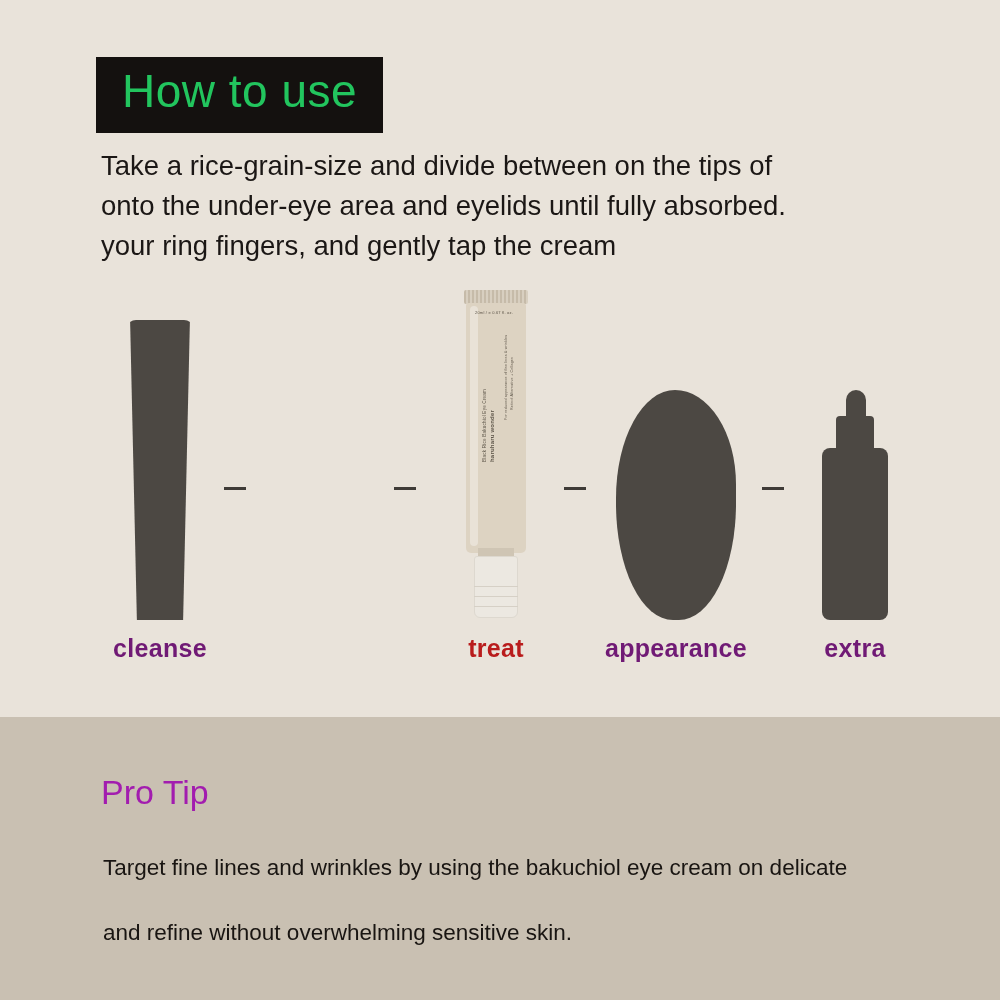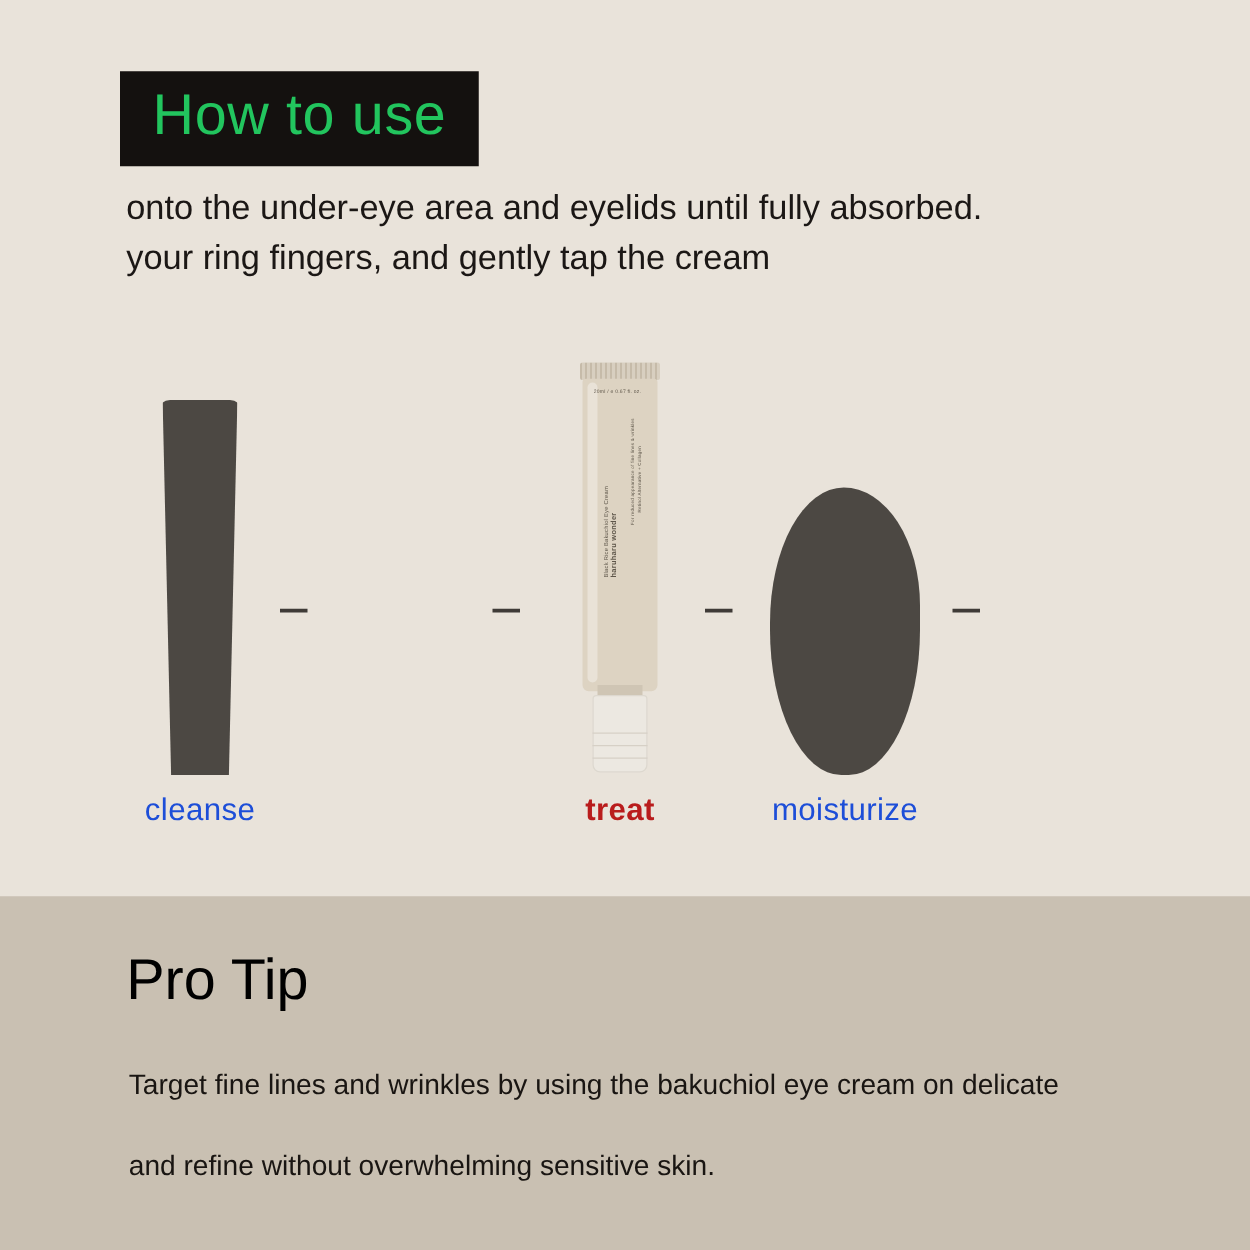"Take a rice-grain-size and divide" span.line { html: none -> <span>Take a rice-grain-size and divide between on the tips of</span> }
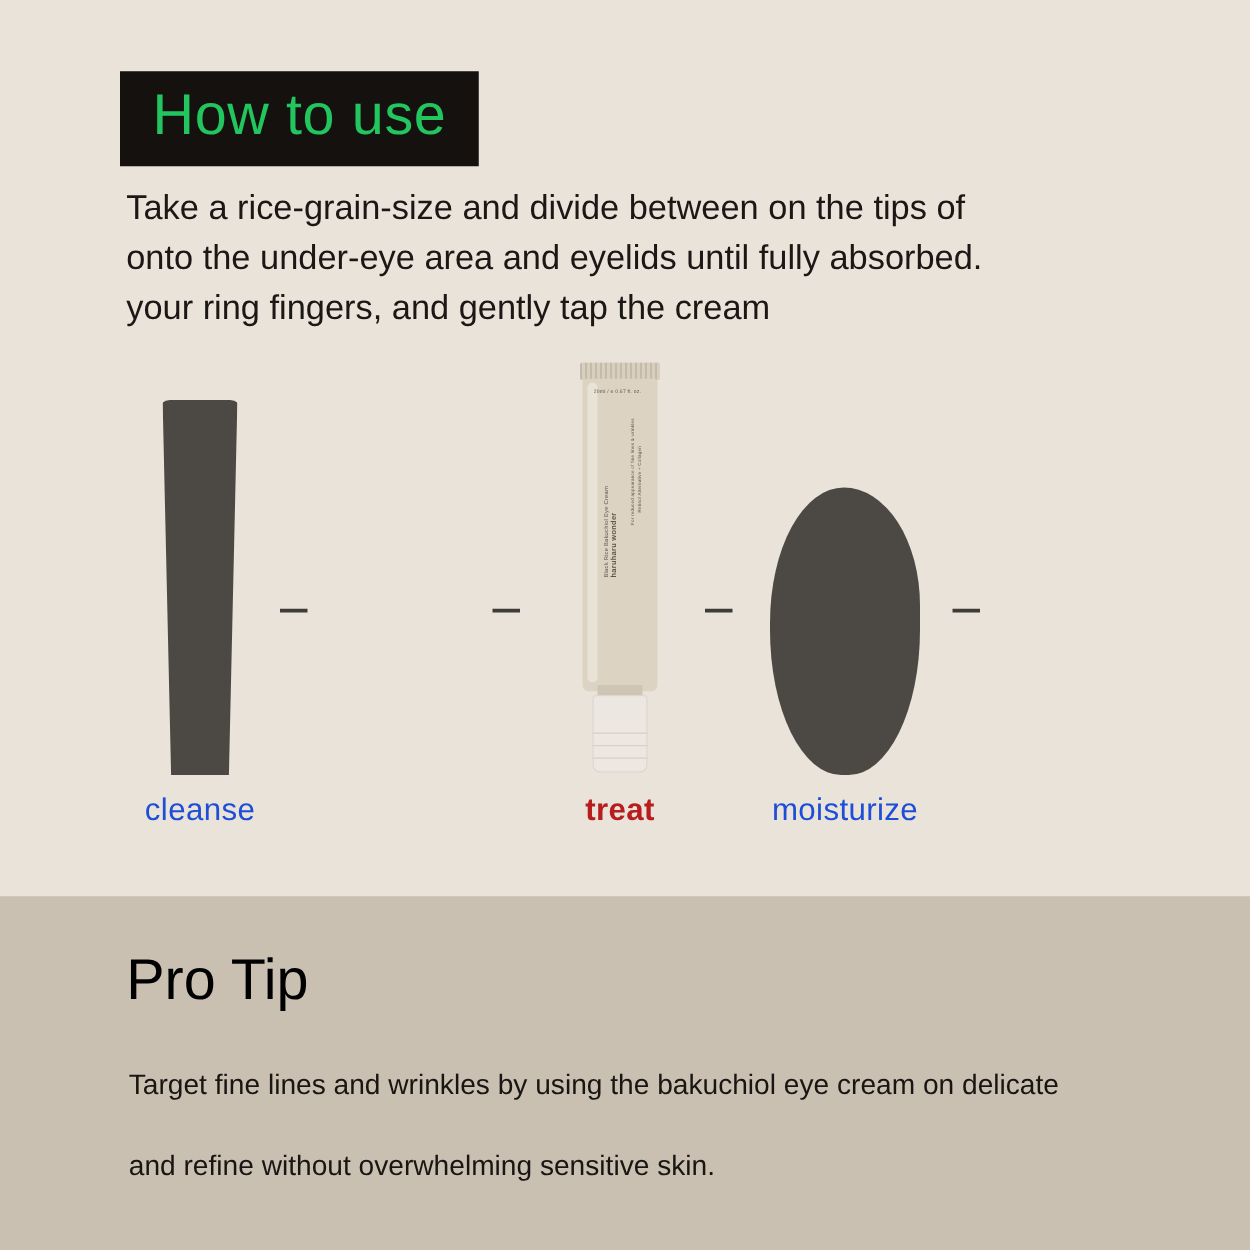"cleanse" .step .label { color: #1d4ed8 -> #701a75; font-weight: none -> bold }
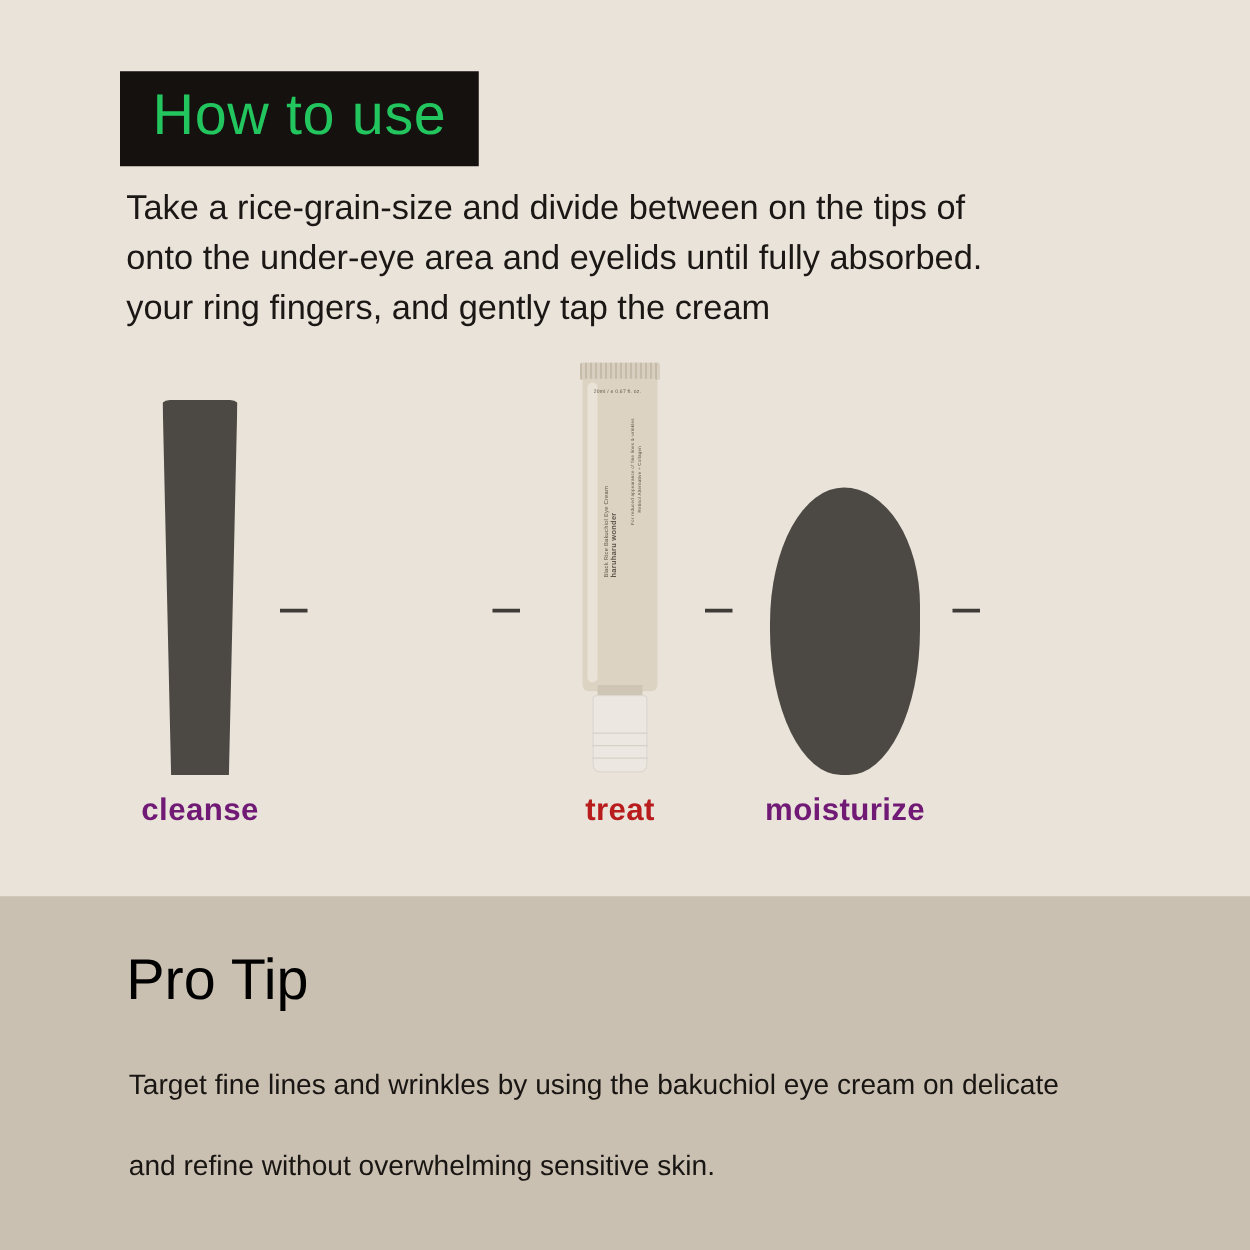"moisturize" div.label { text: moisturize -> appearance }
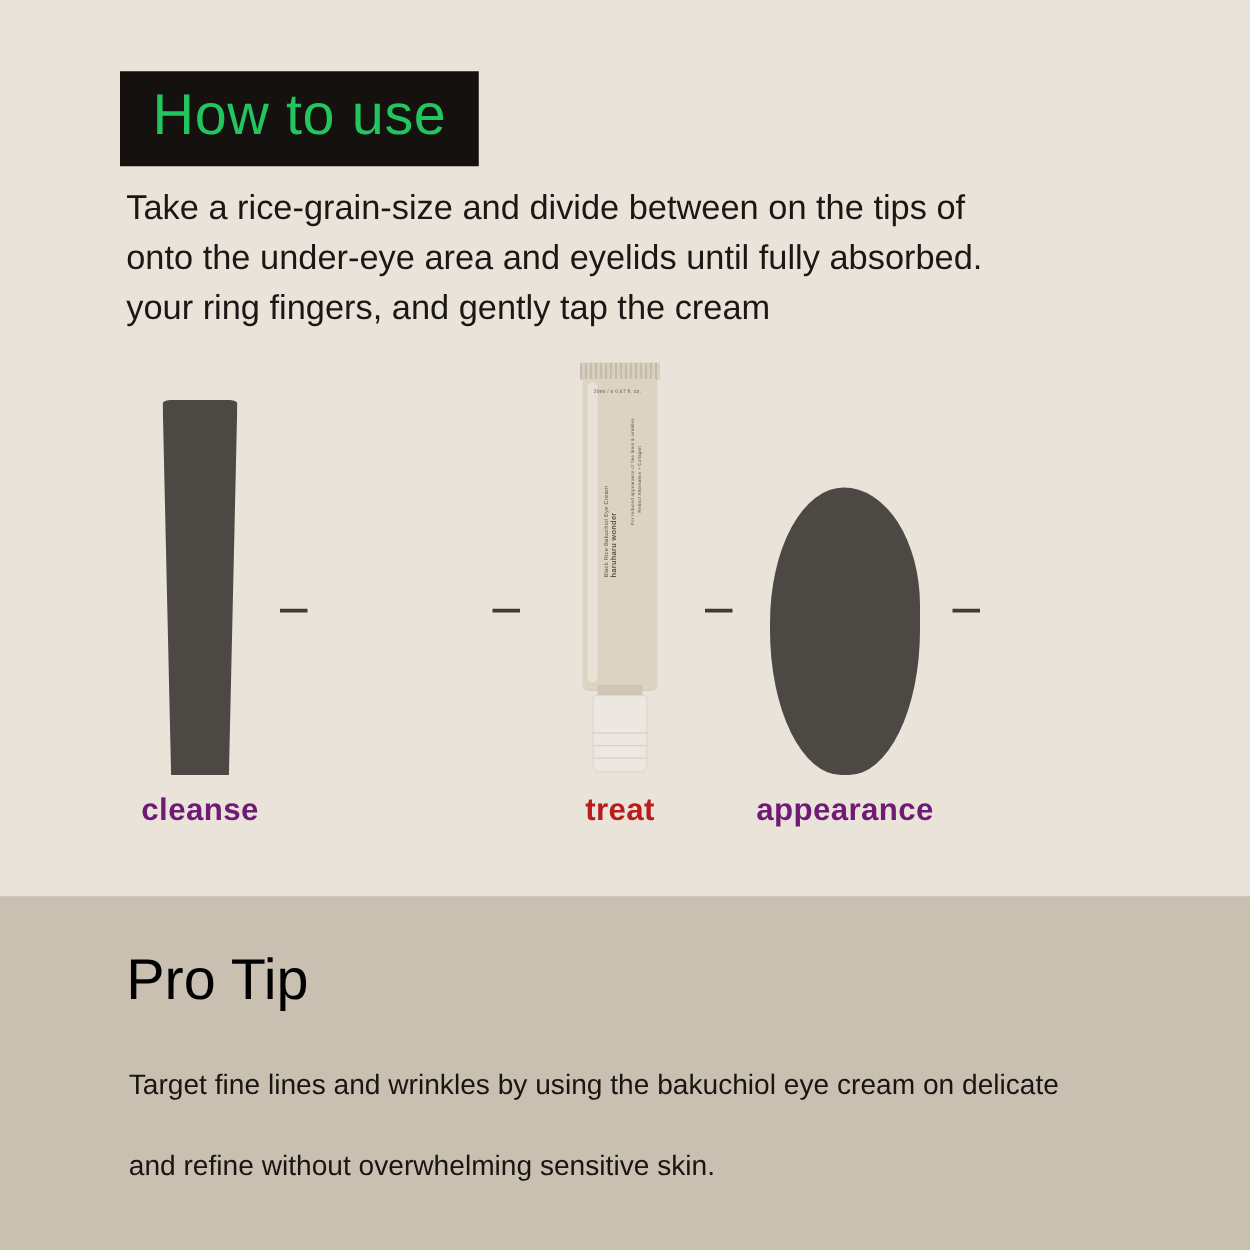"extra" div.step { html: none -> <div> <div> <div> <div></div> <div></div> <div></div> </div> </div> <div>extra</div> </div> }
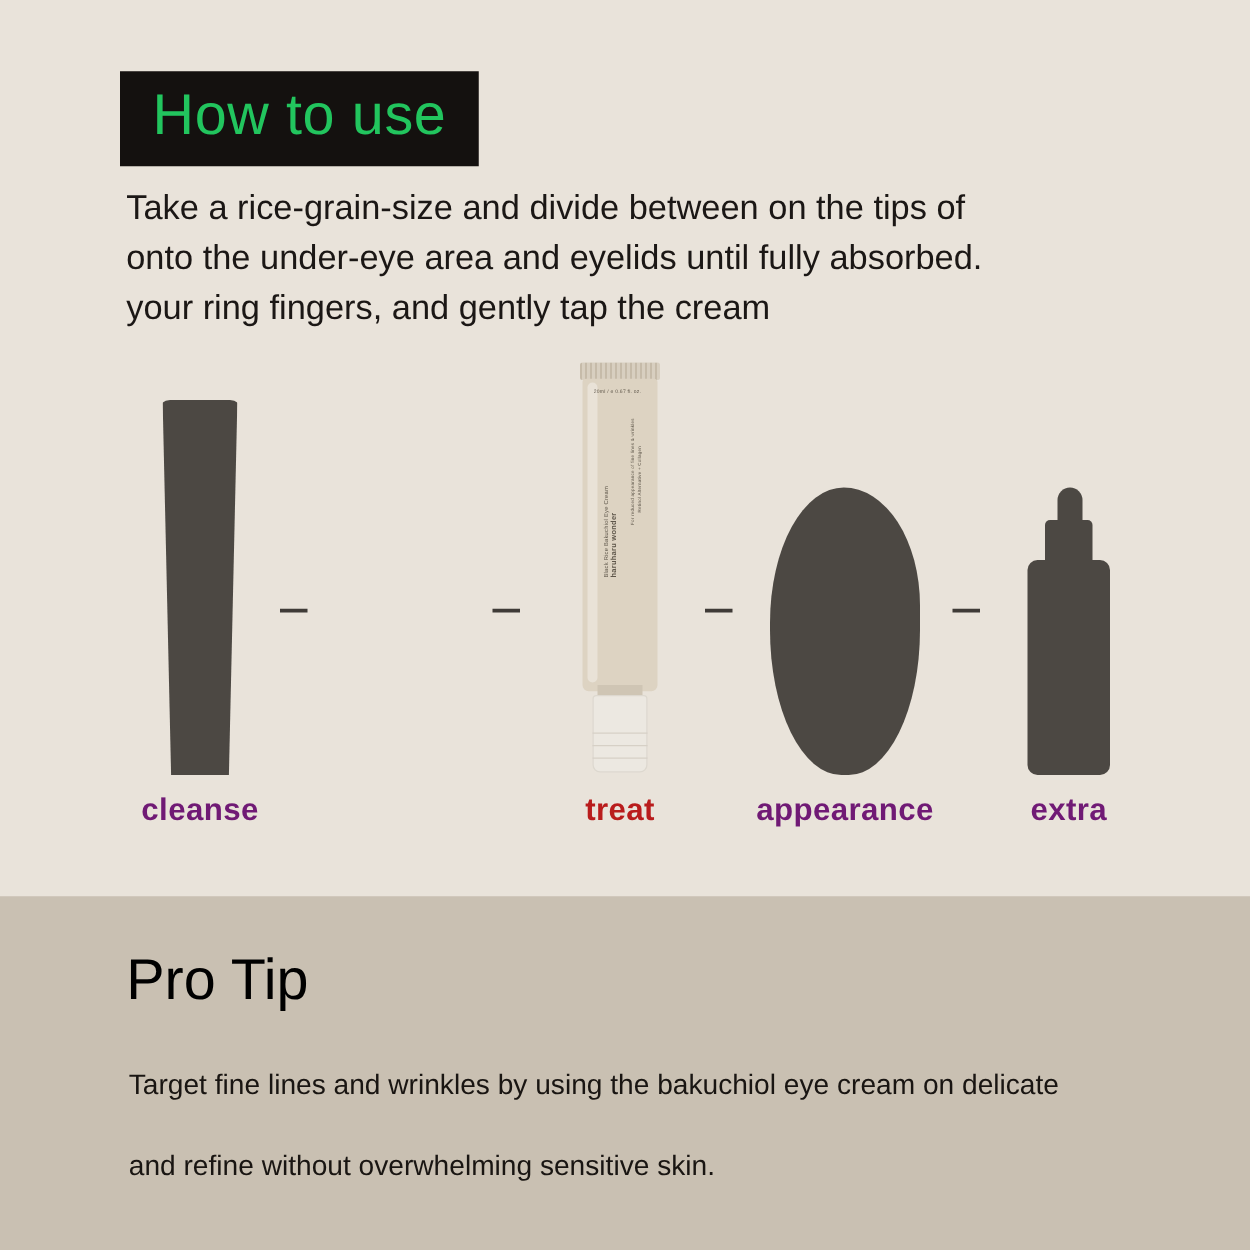"Pro Tip" .protip .ptitle { color: #000000 -> #a21caf; font-size: 46px -> 34px; top: 39px -> 56px }
